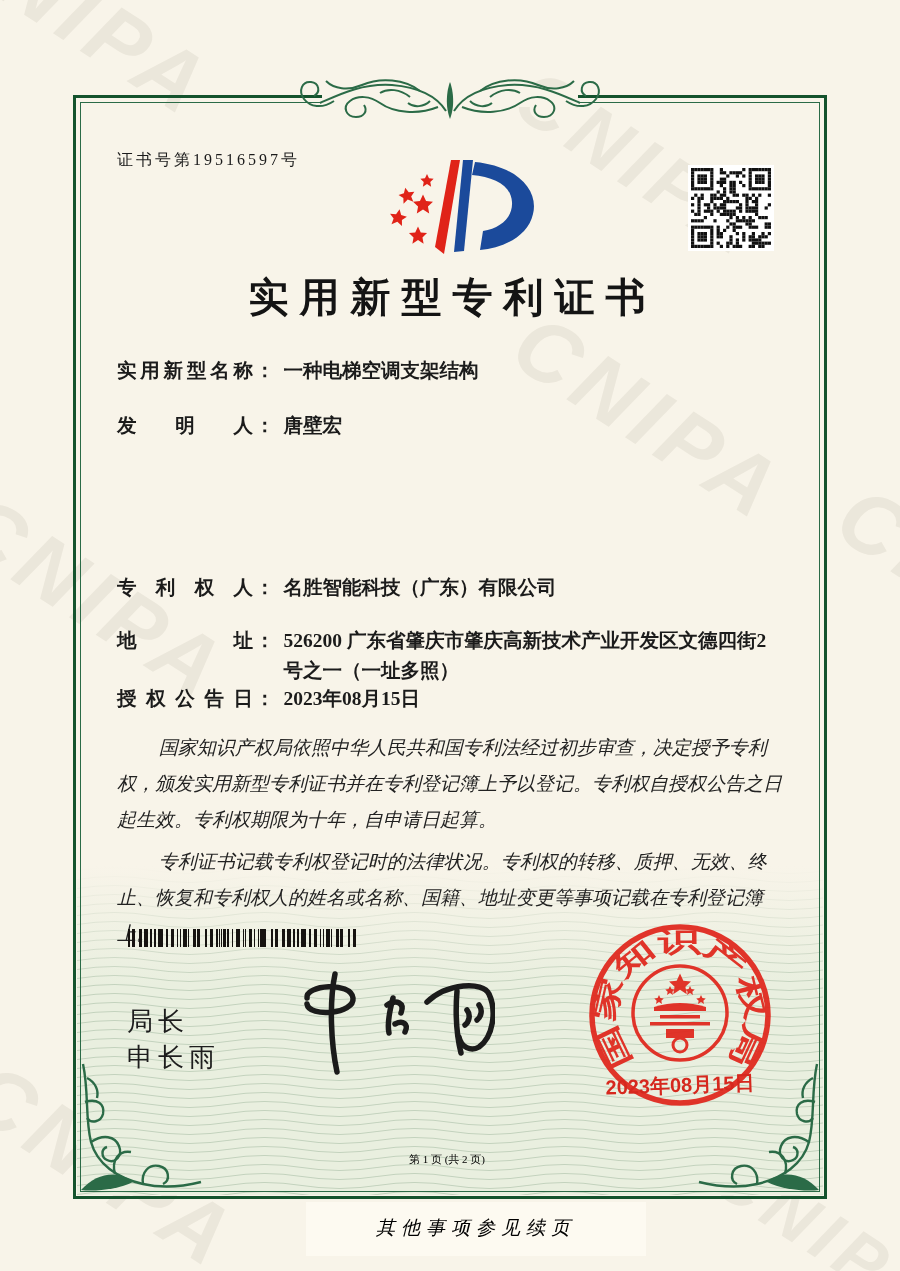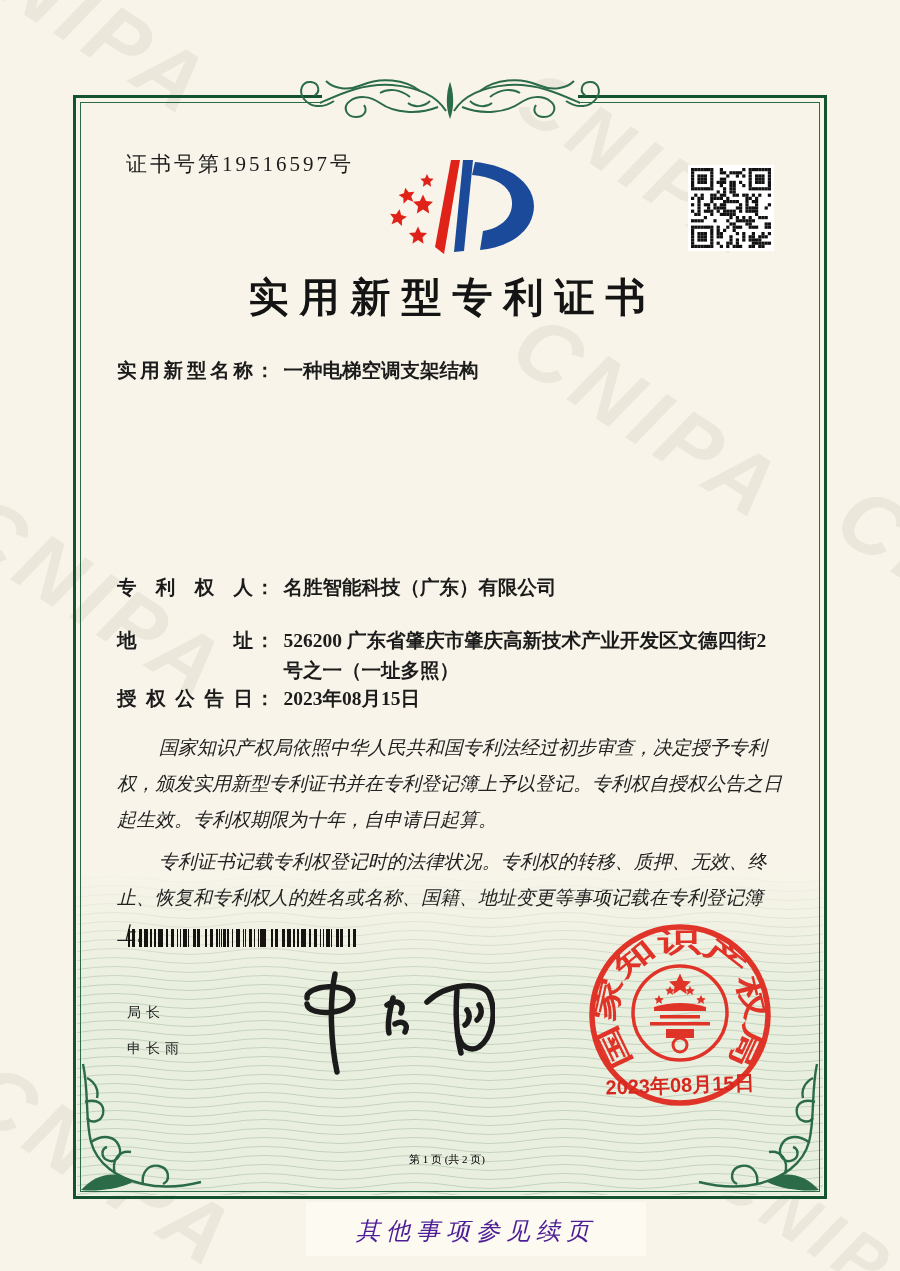"证书号第19516597号" .certno { font-size: 21px -> 16px; left: 126px -> 117px }
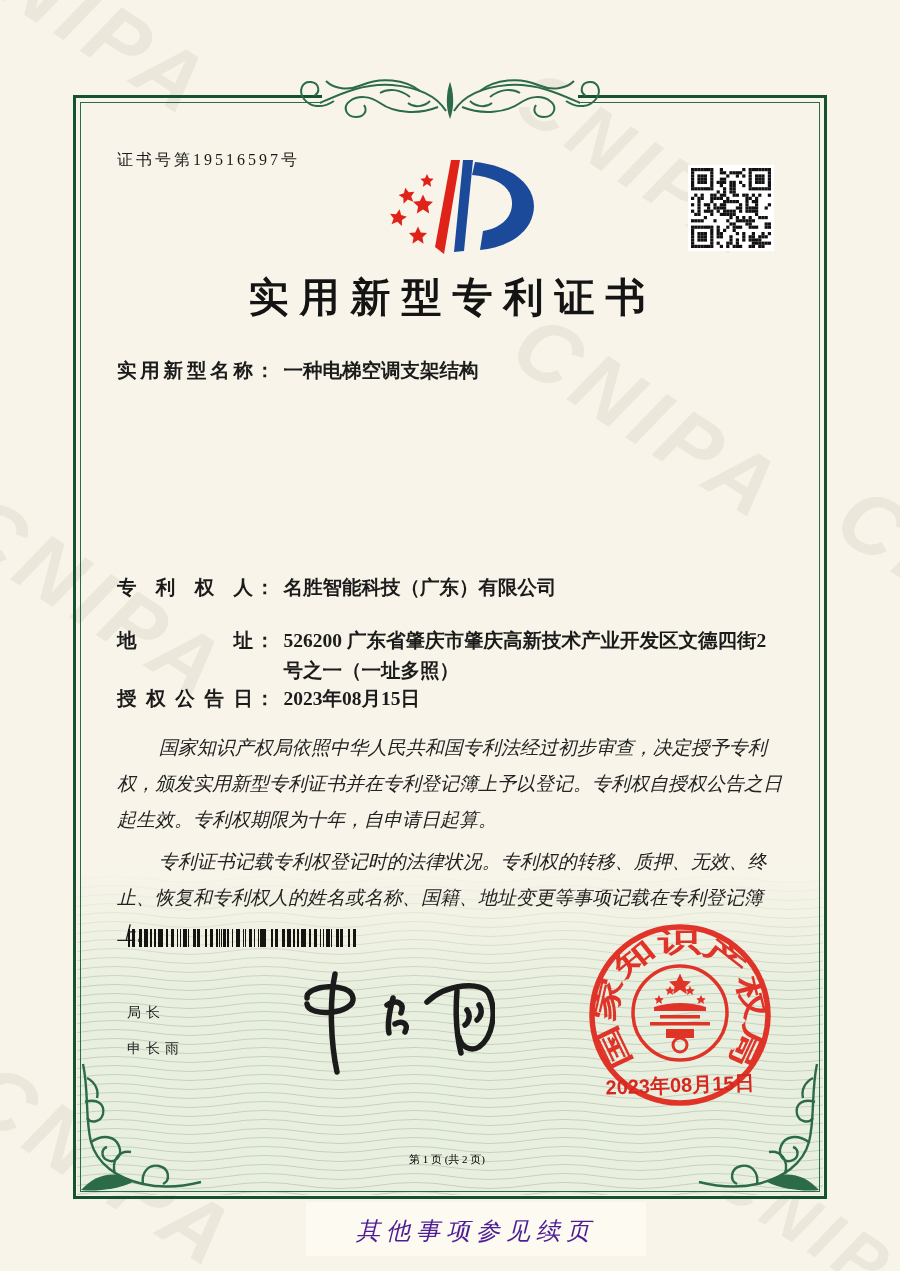"发明人： 唐壁宏" div.frow { html: none -> <div> <span>发明人</span><span>：</span><span>唐壁宏</span> </div> }
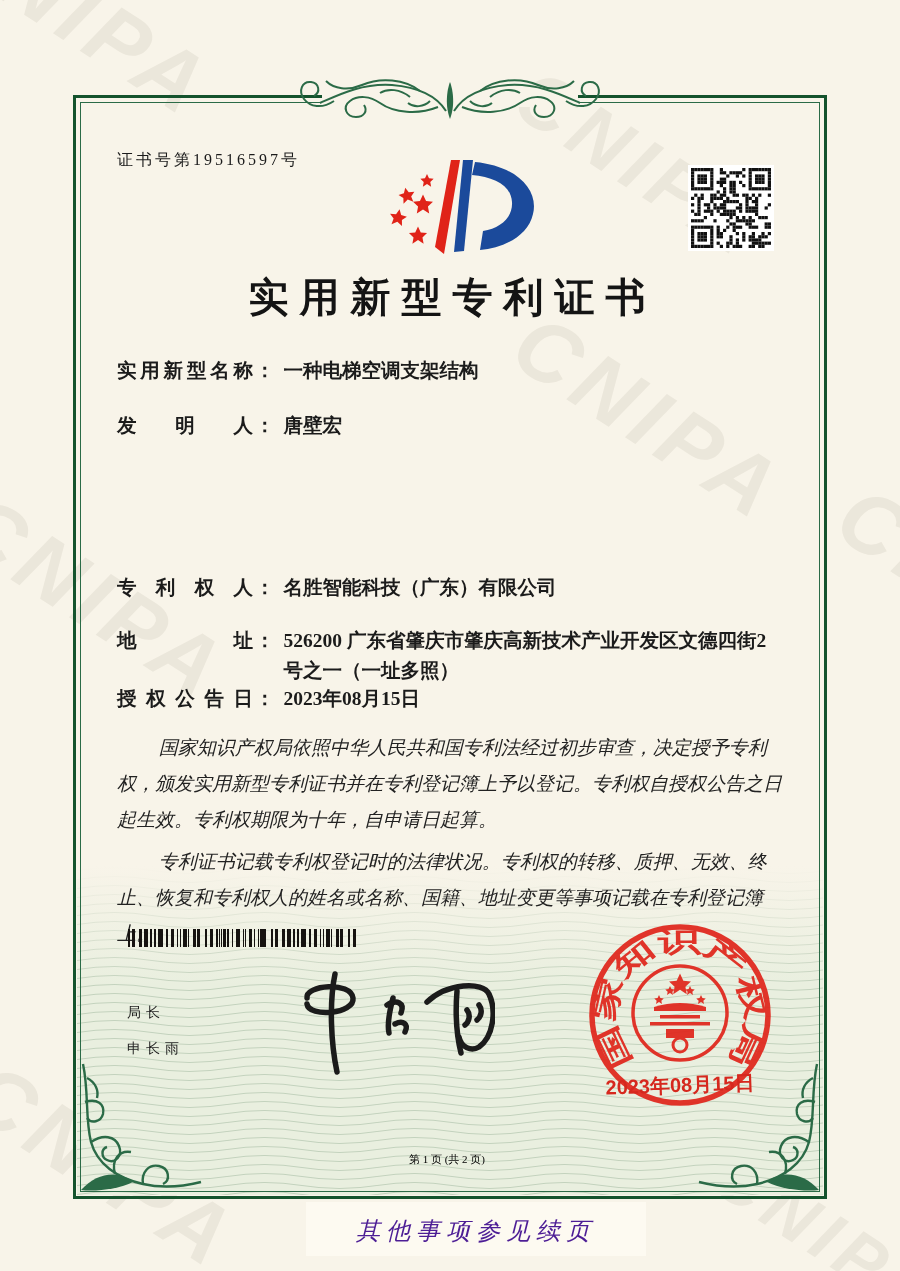"局长" .officer { font-size: 14px -> 26px }
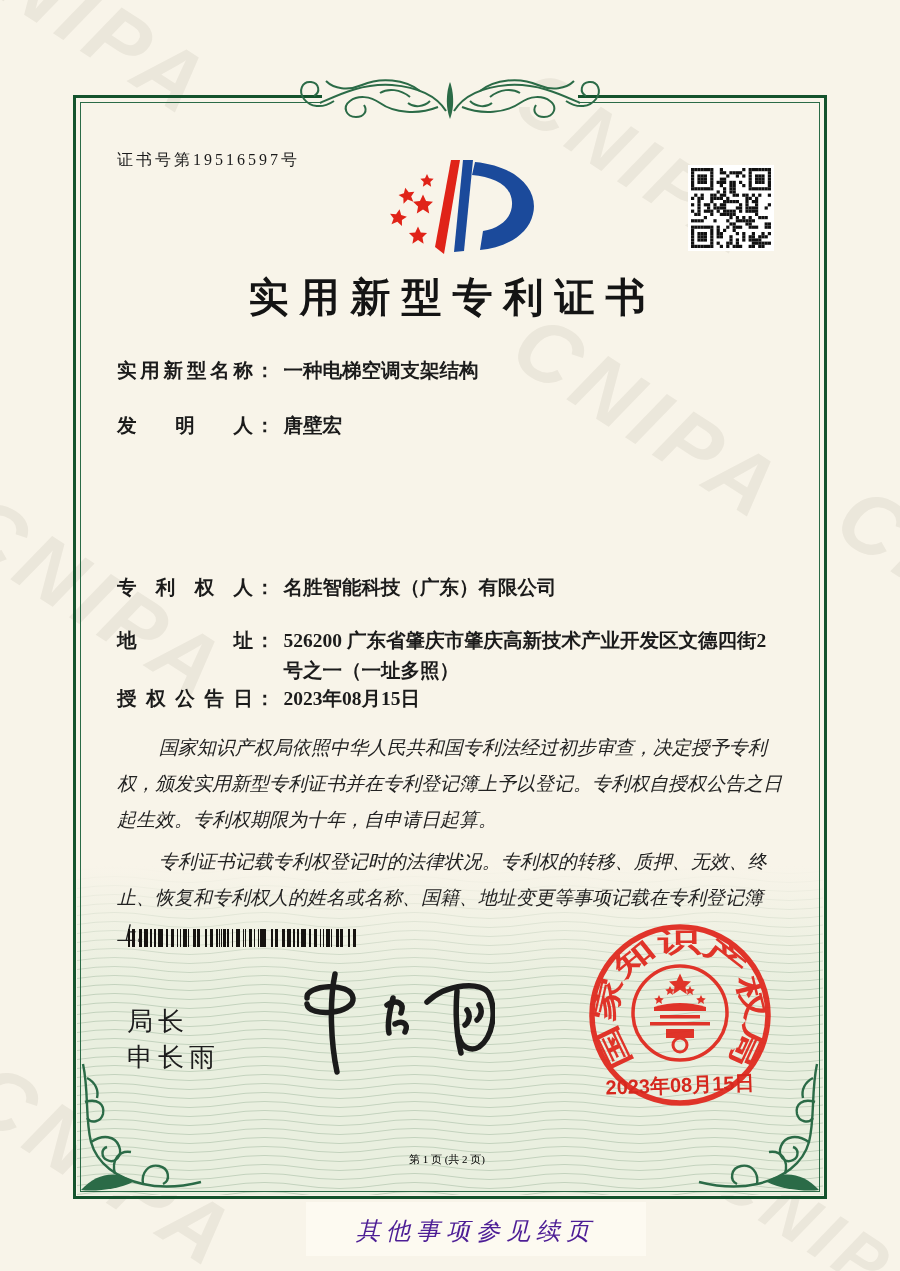"其他事项参见续页" .bottom-note { color: #4c1d95 -> #000000; font-size: 24px -> 19px }
